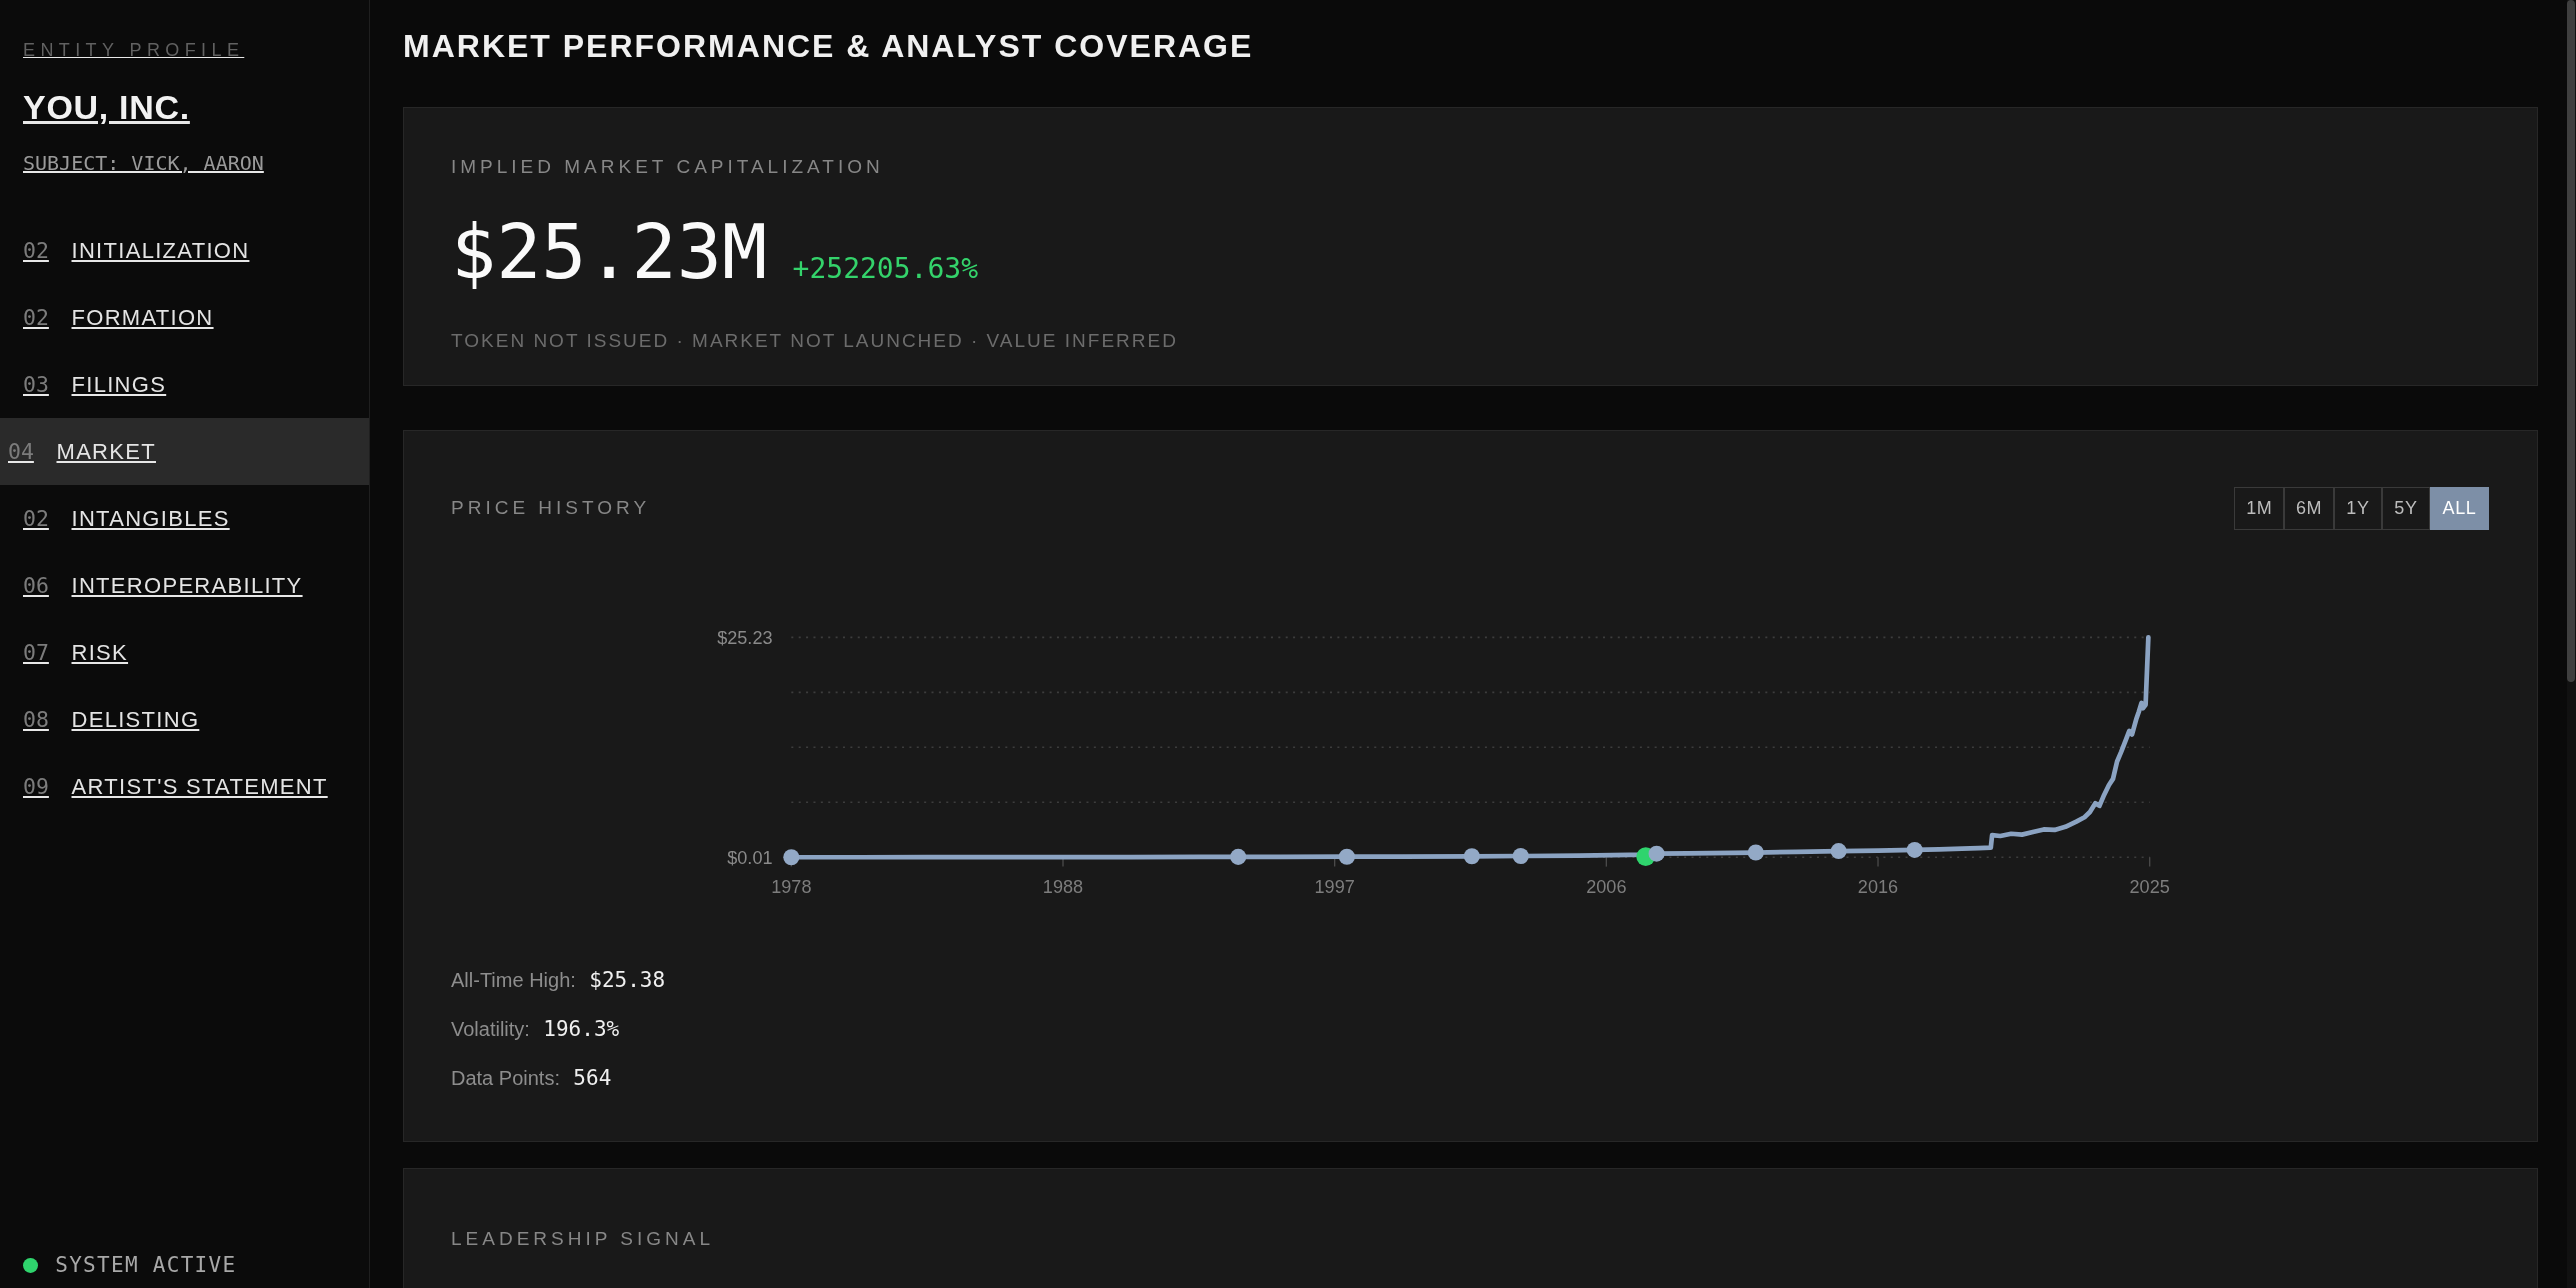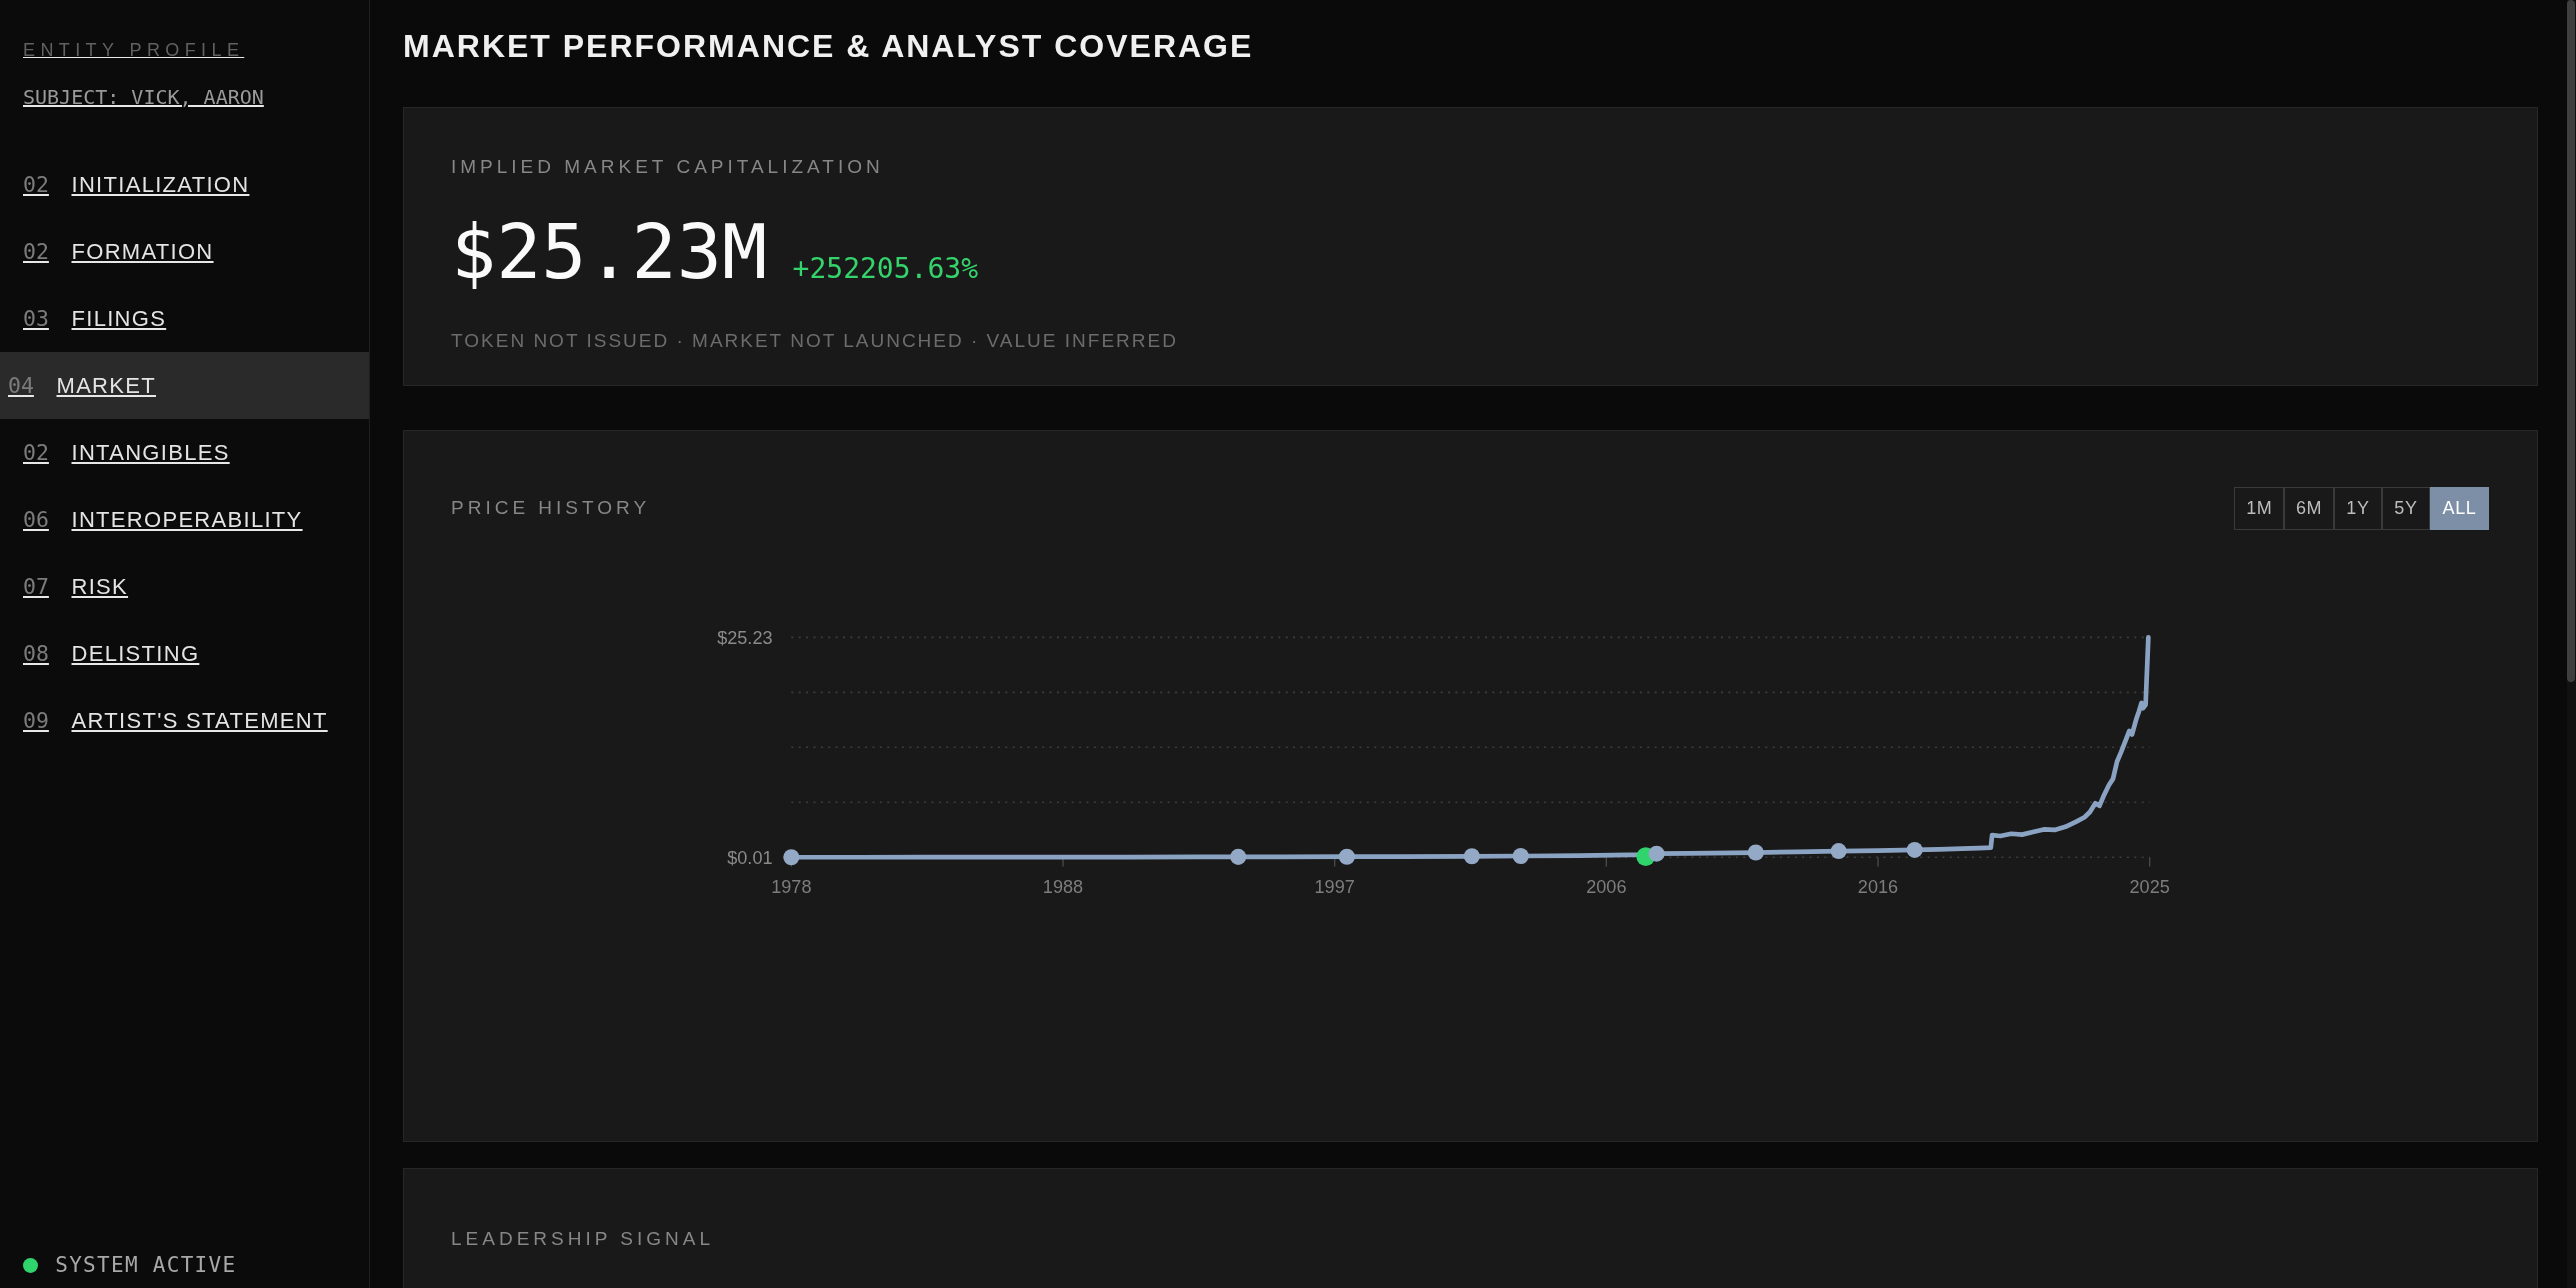"YOU, INC." div.company { html: none -> <div>YOU, INC.</div> }
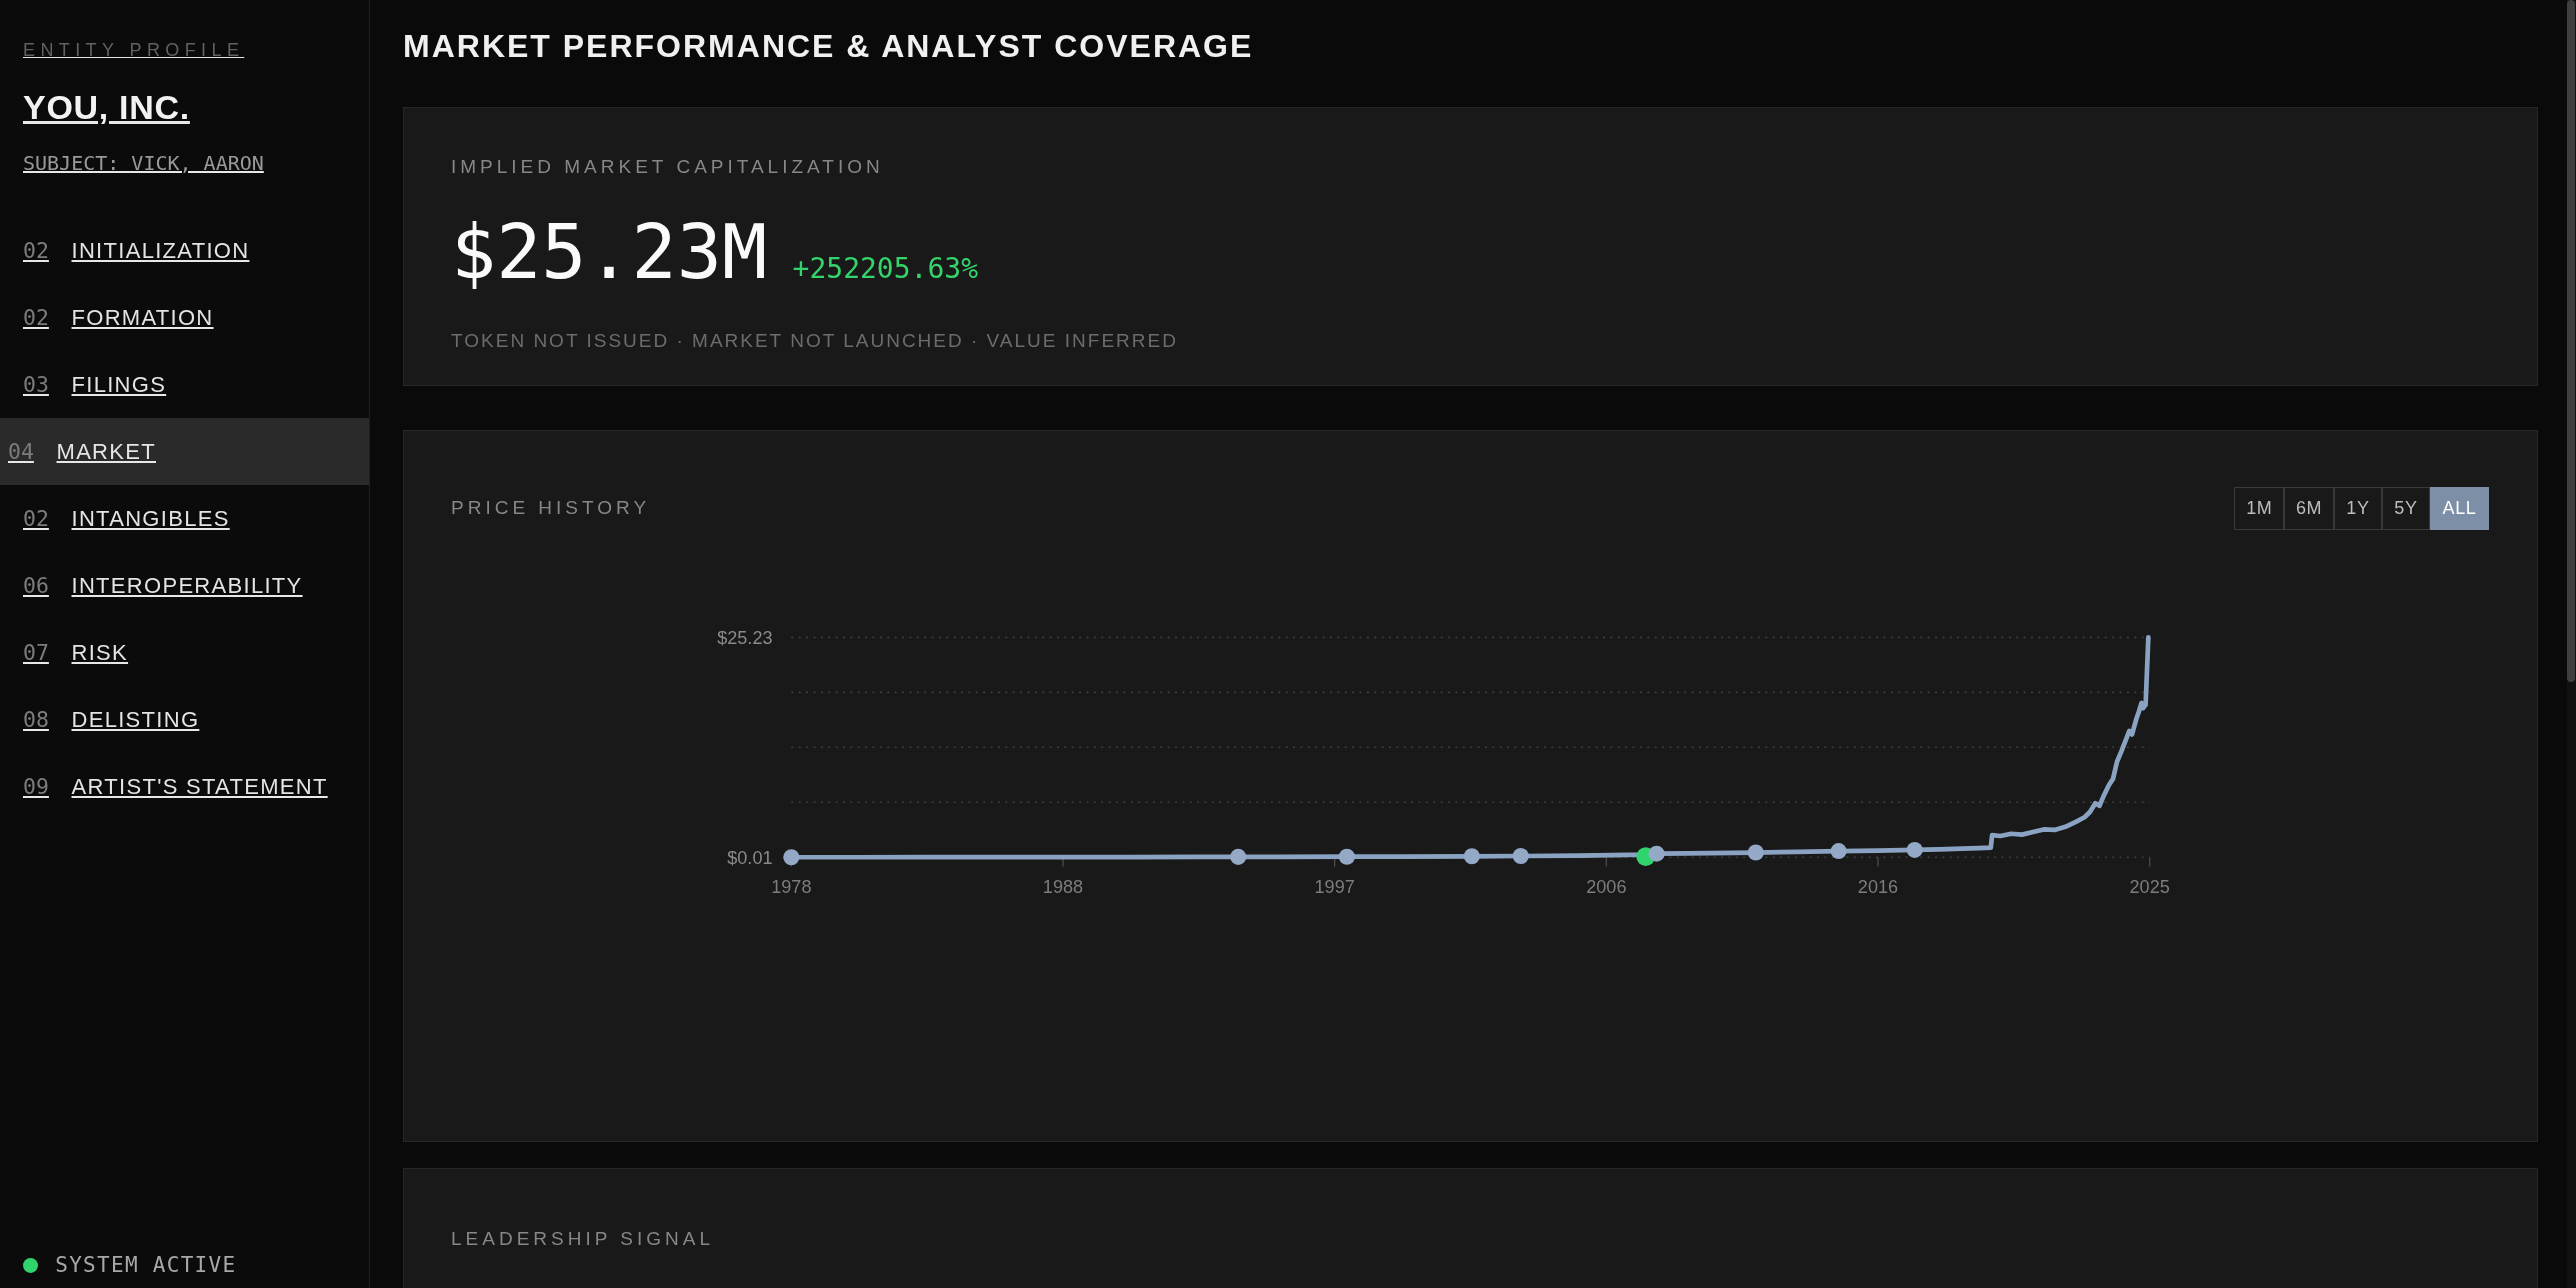"All-Time High:" div { html: none -> <div> <div> <span>All-Time High:</span> <span>$25.38</span> </div> <div> <span>Volatility:</span> <span>196.3%</span> </div> <div> <span>Data Points:</span> <span>564</span> </div> </div> }
